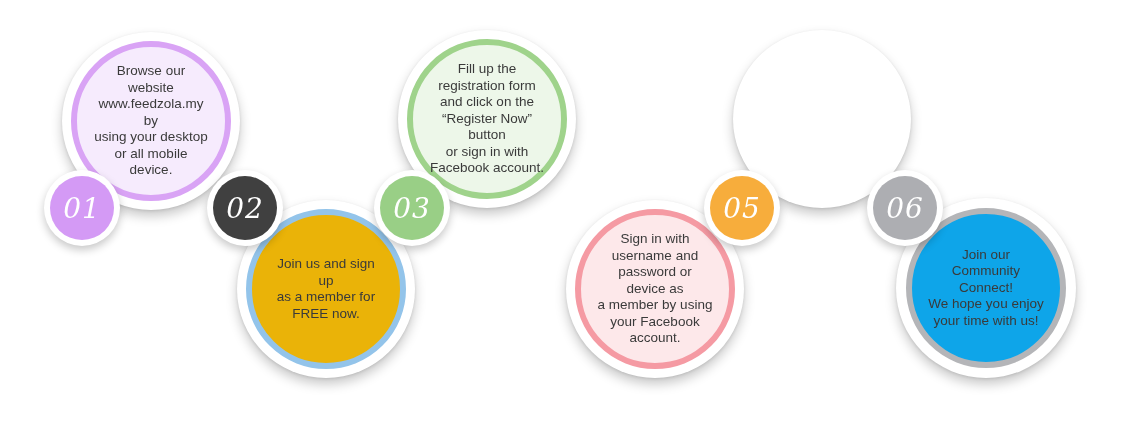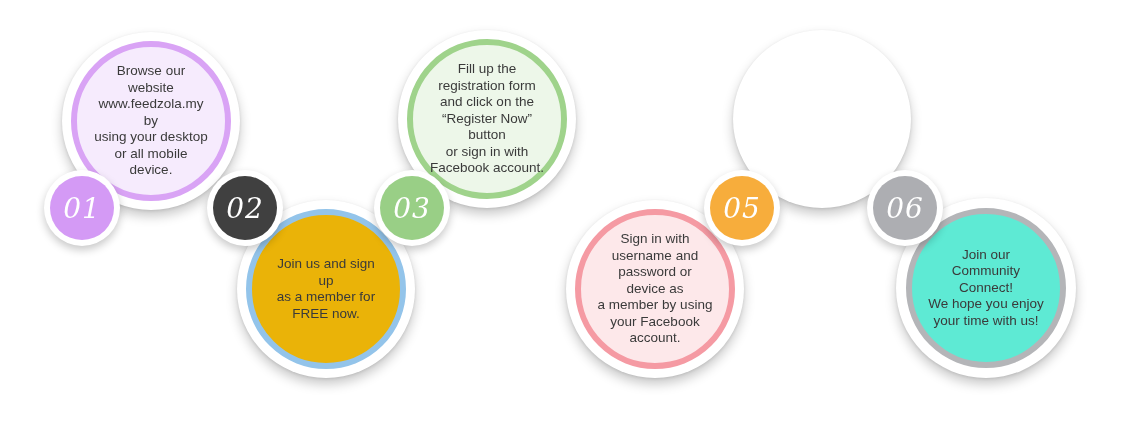"Join our Community" div.ring { background: #5eead4 -> #0ea5e9 }
